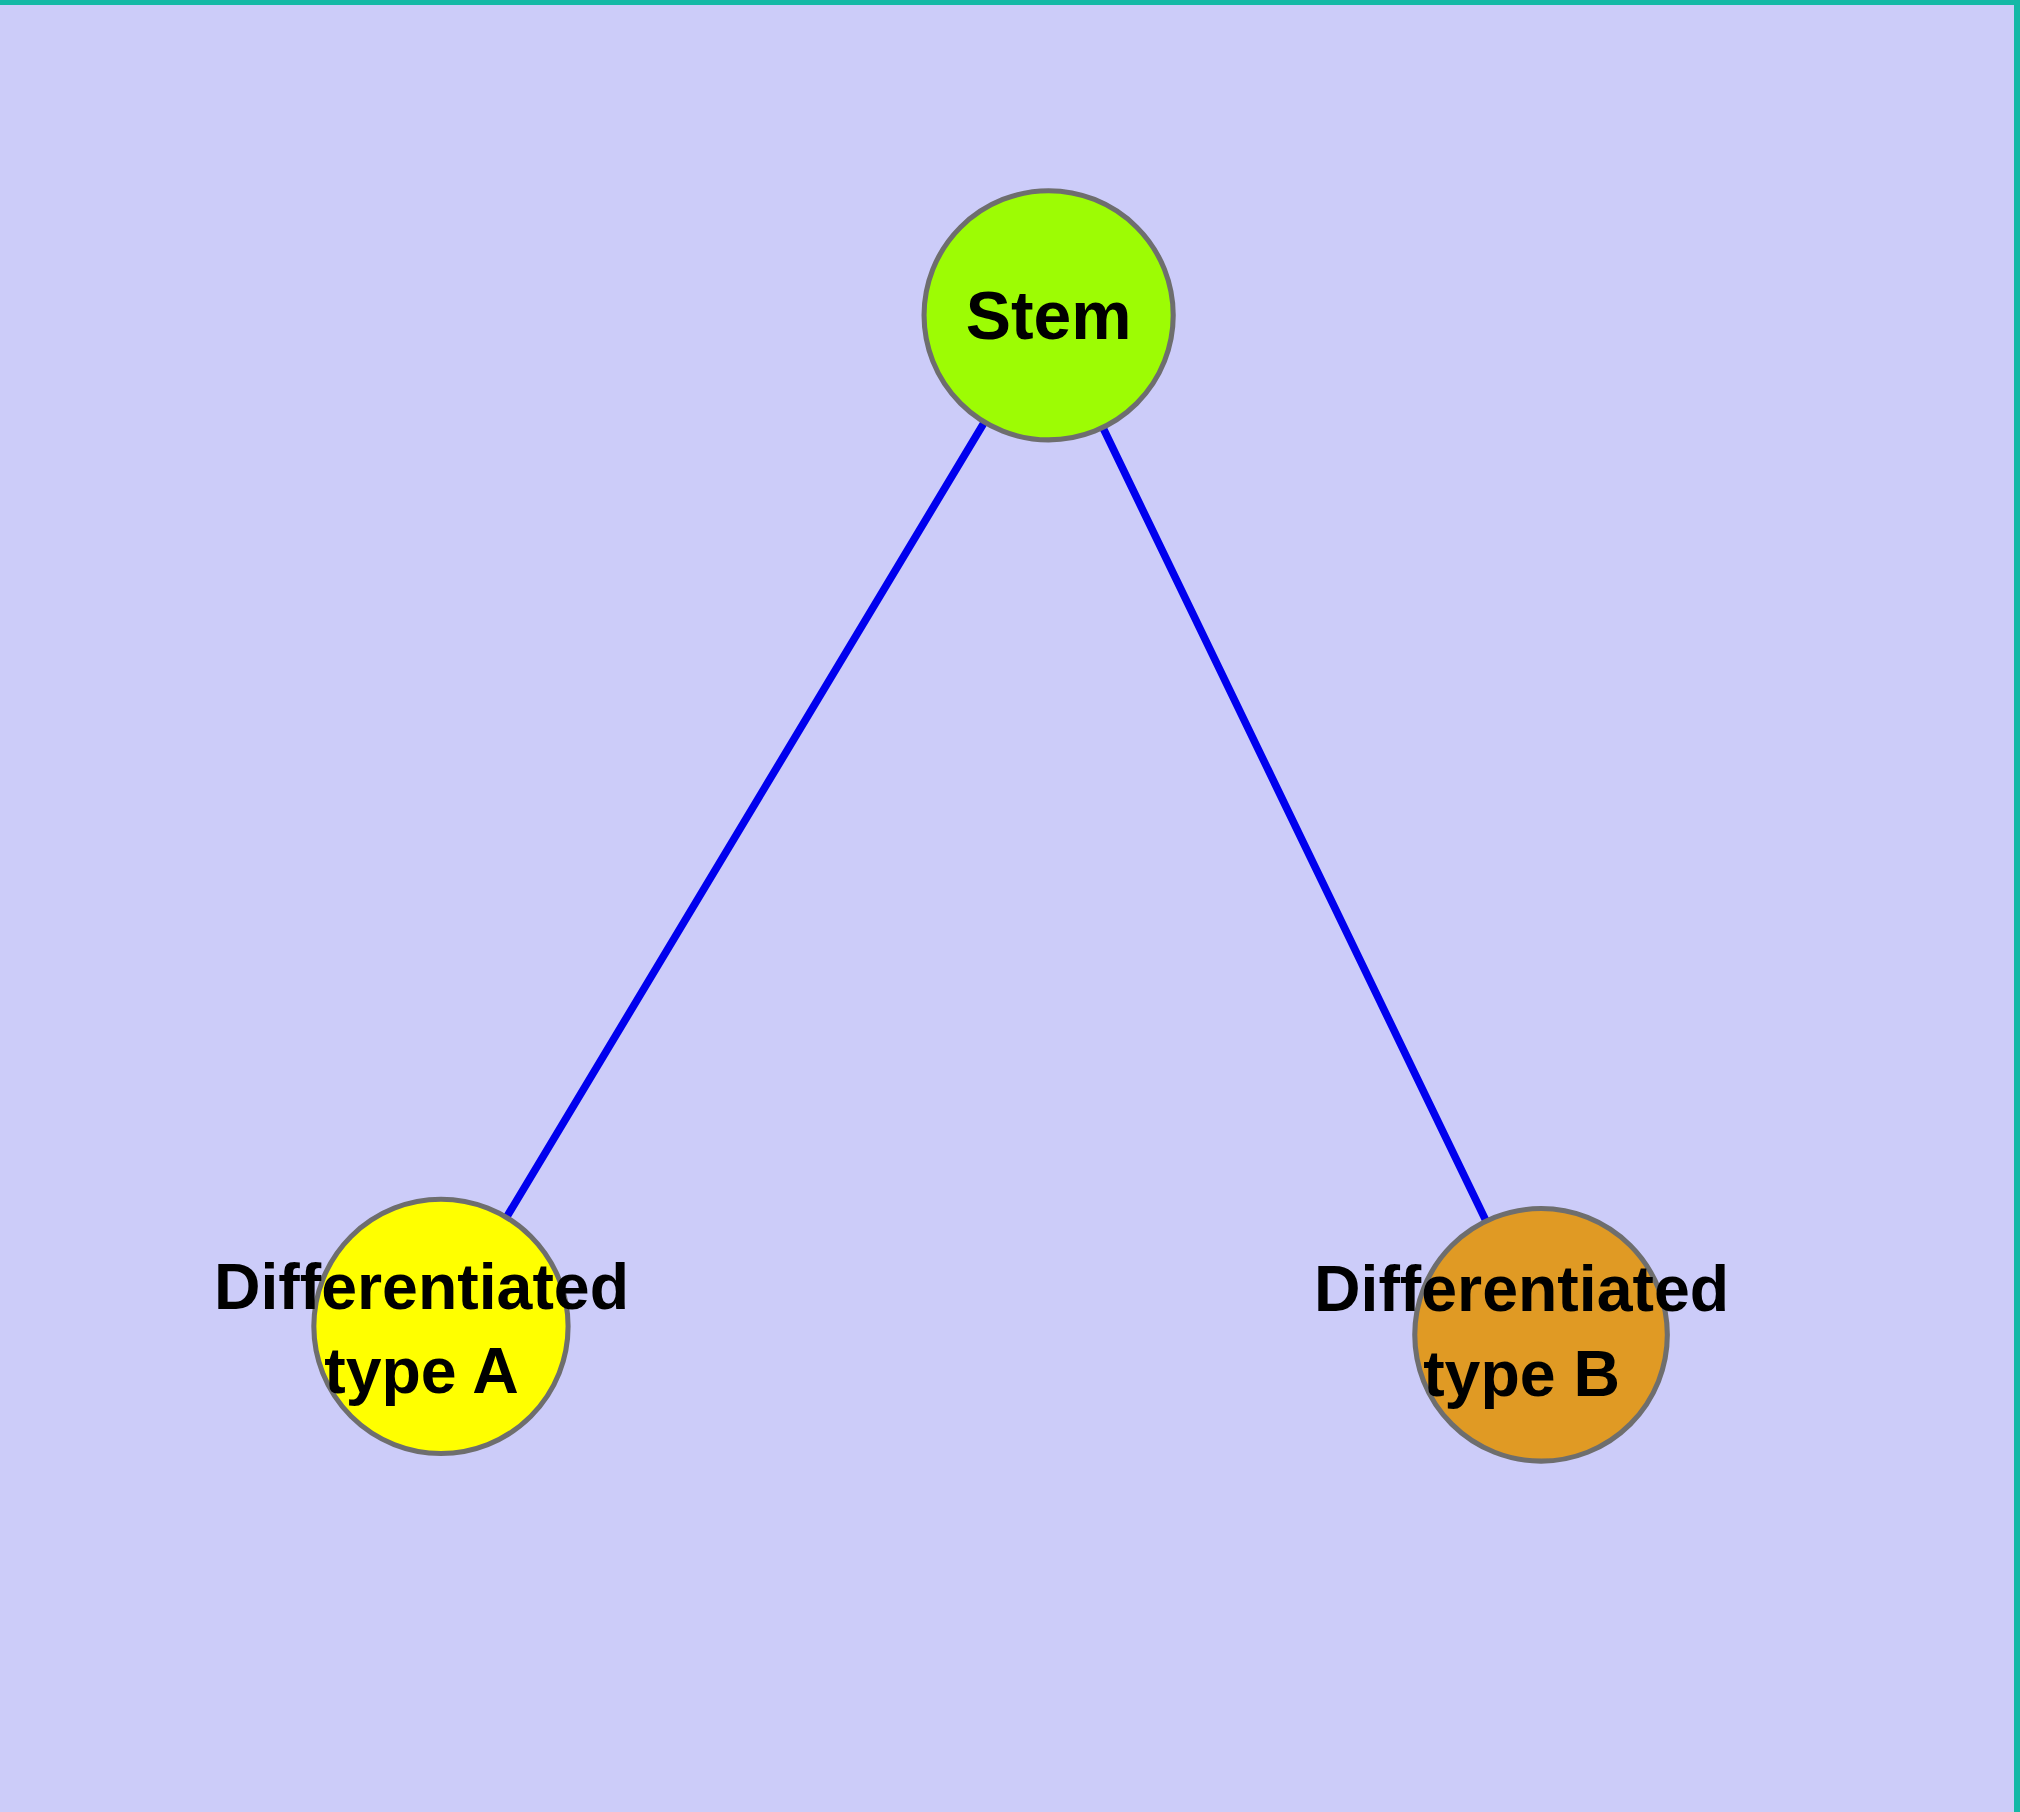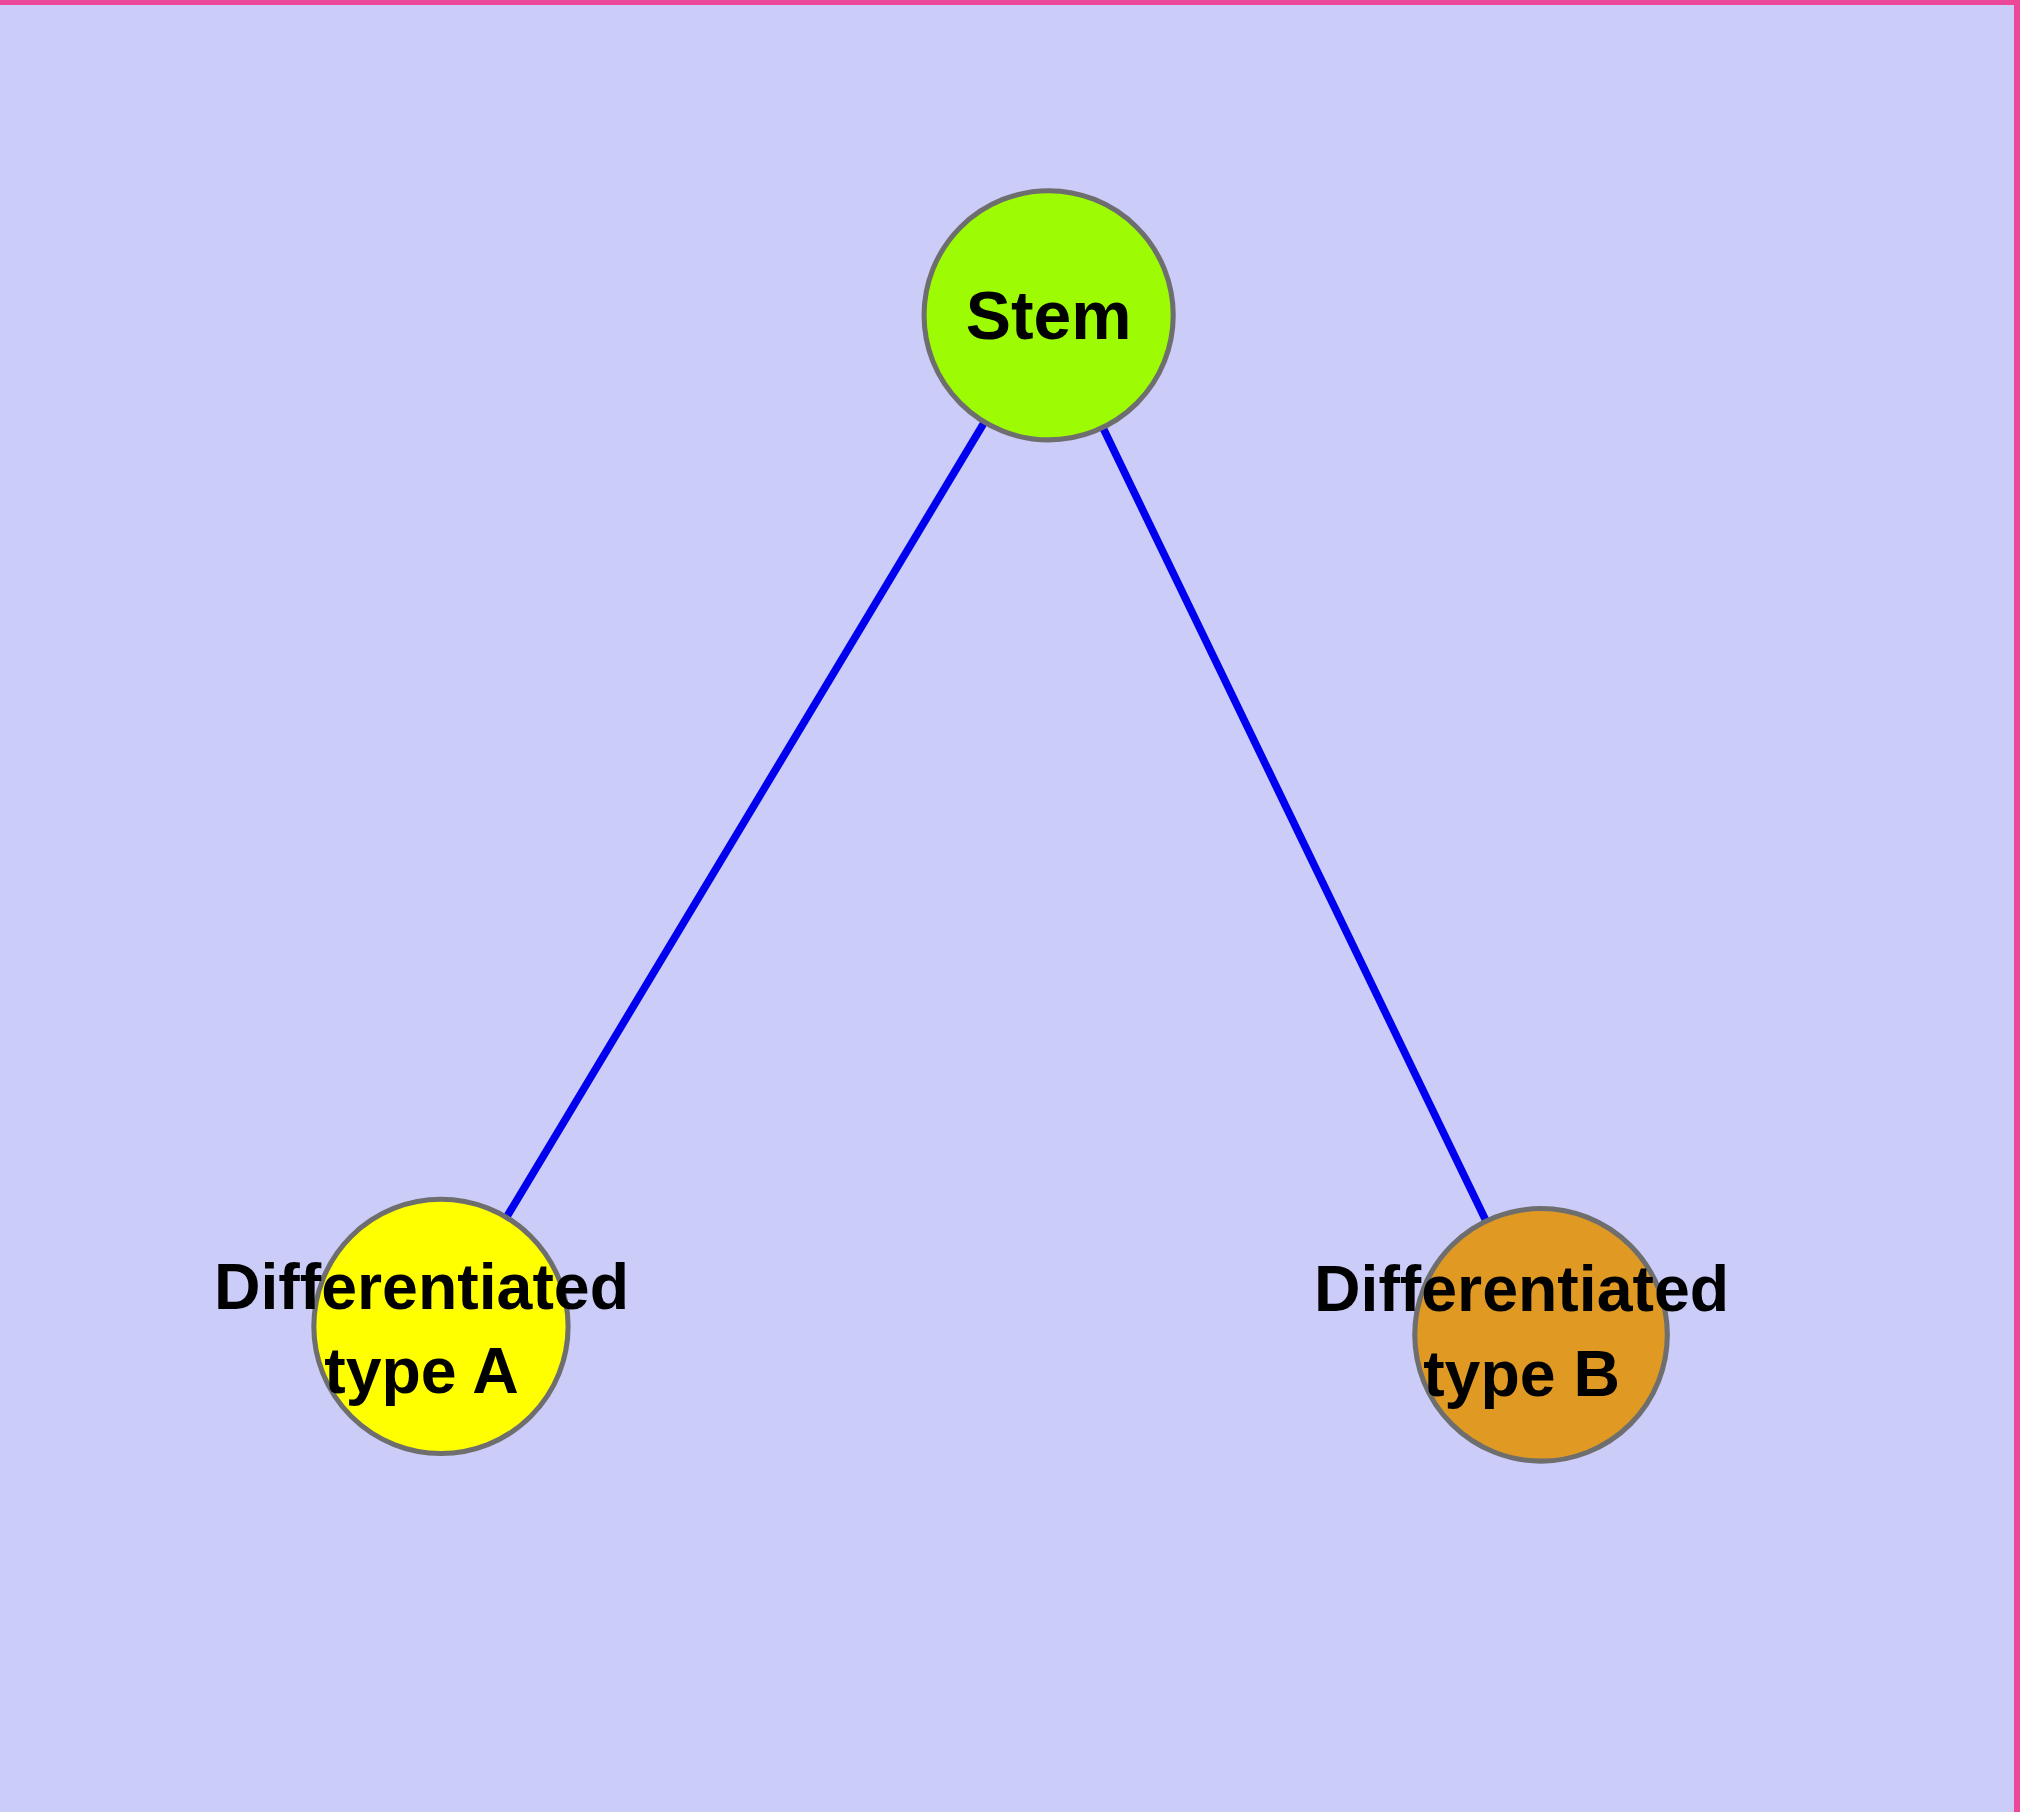"Stem" #canvas { background: #ec4899 -> #14b8a6 }
